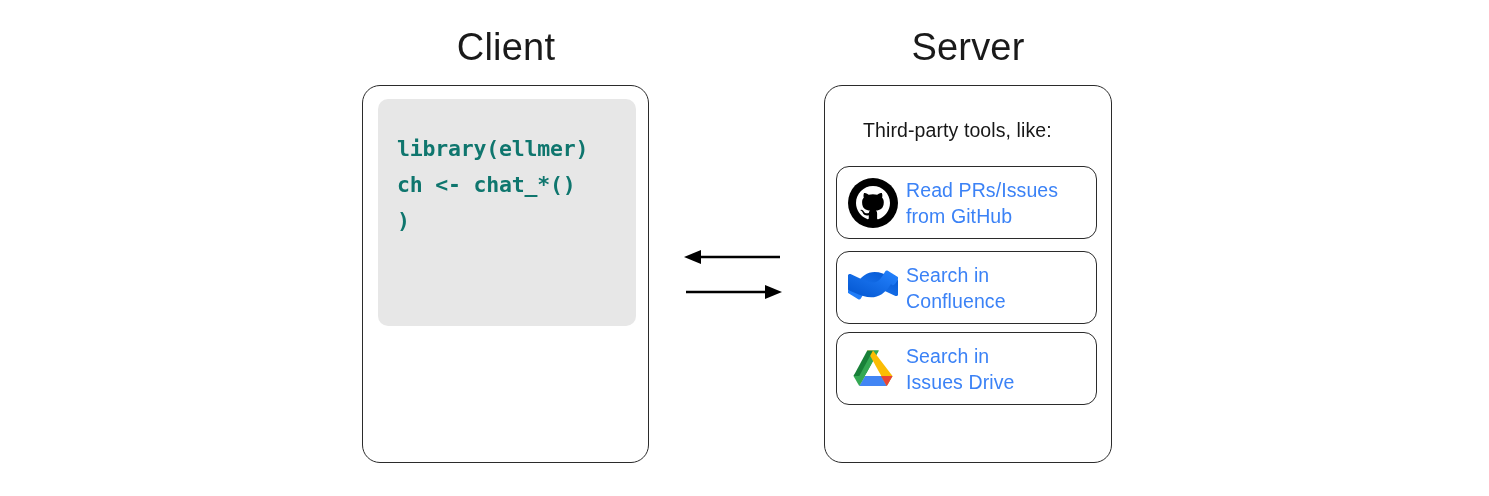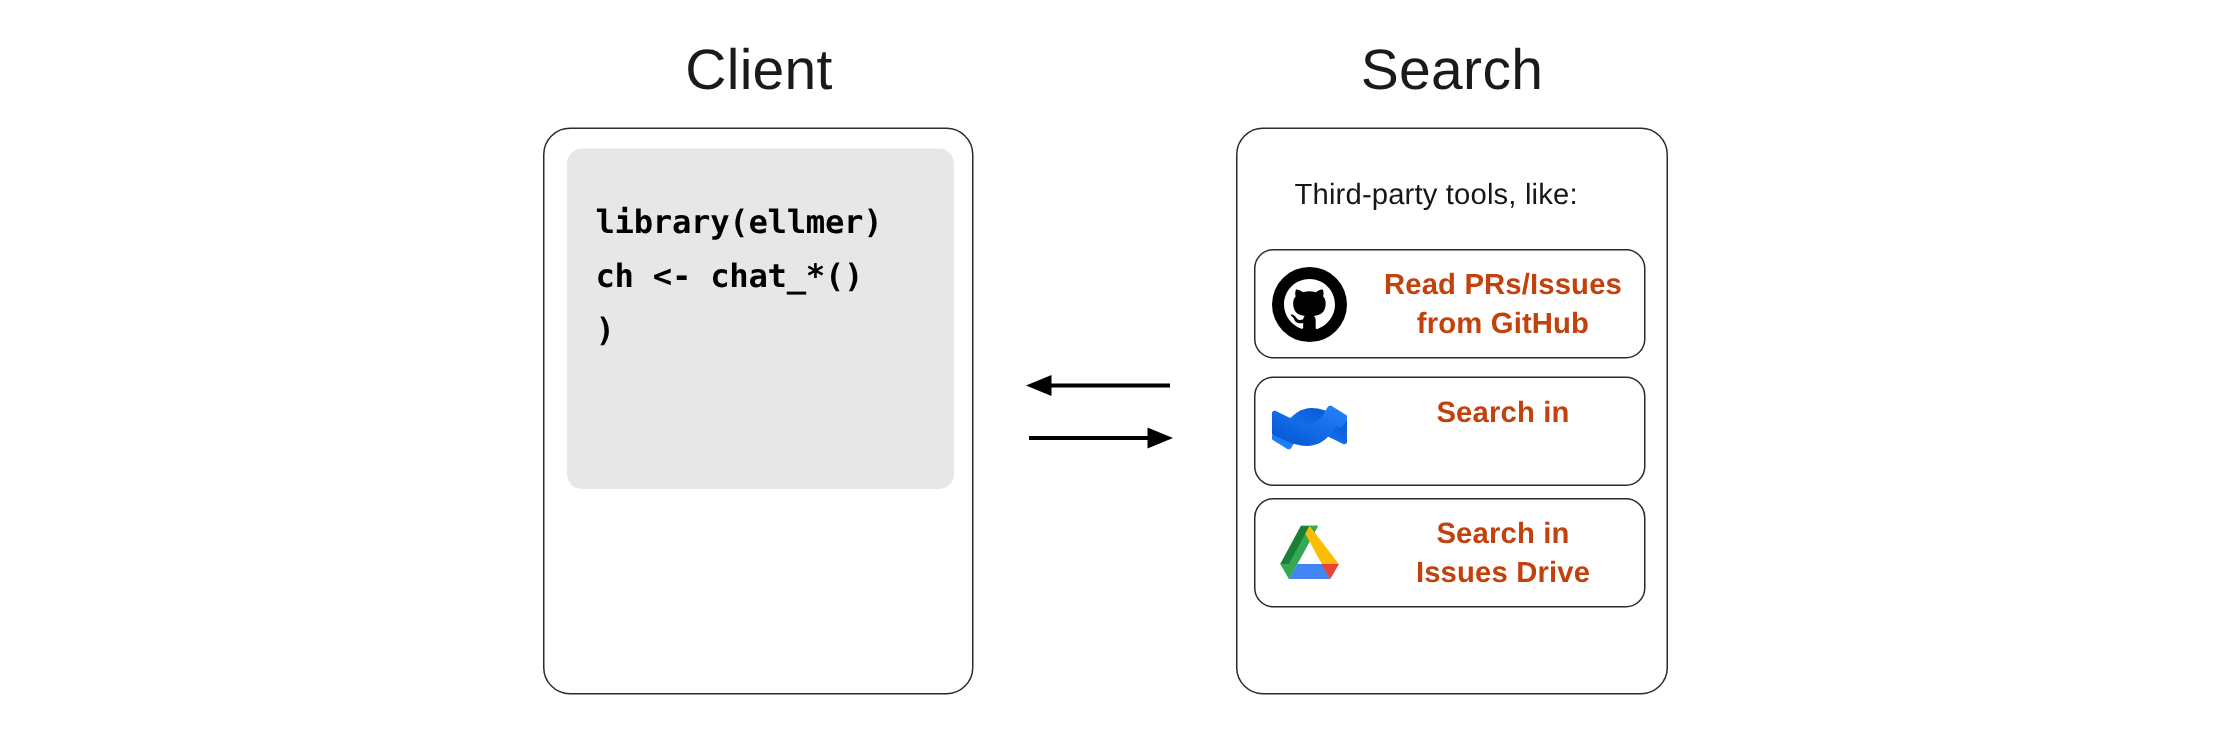"Search" div.panel-title { text: Search -> Server }
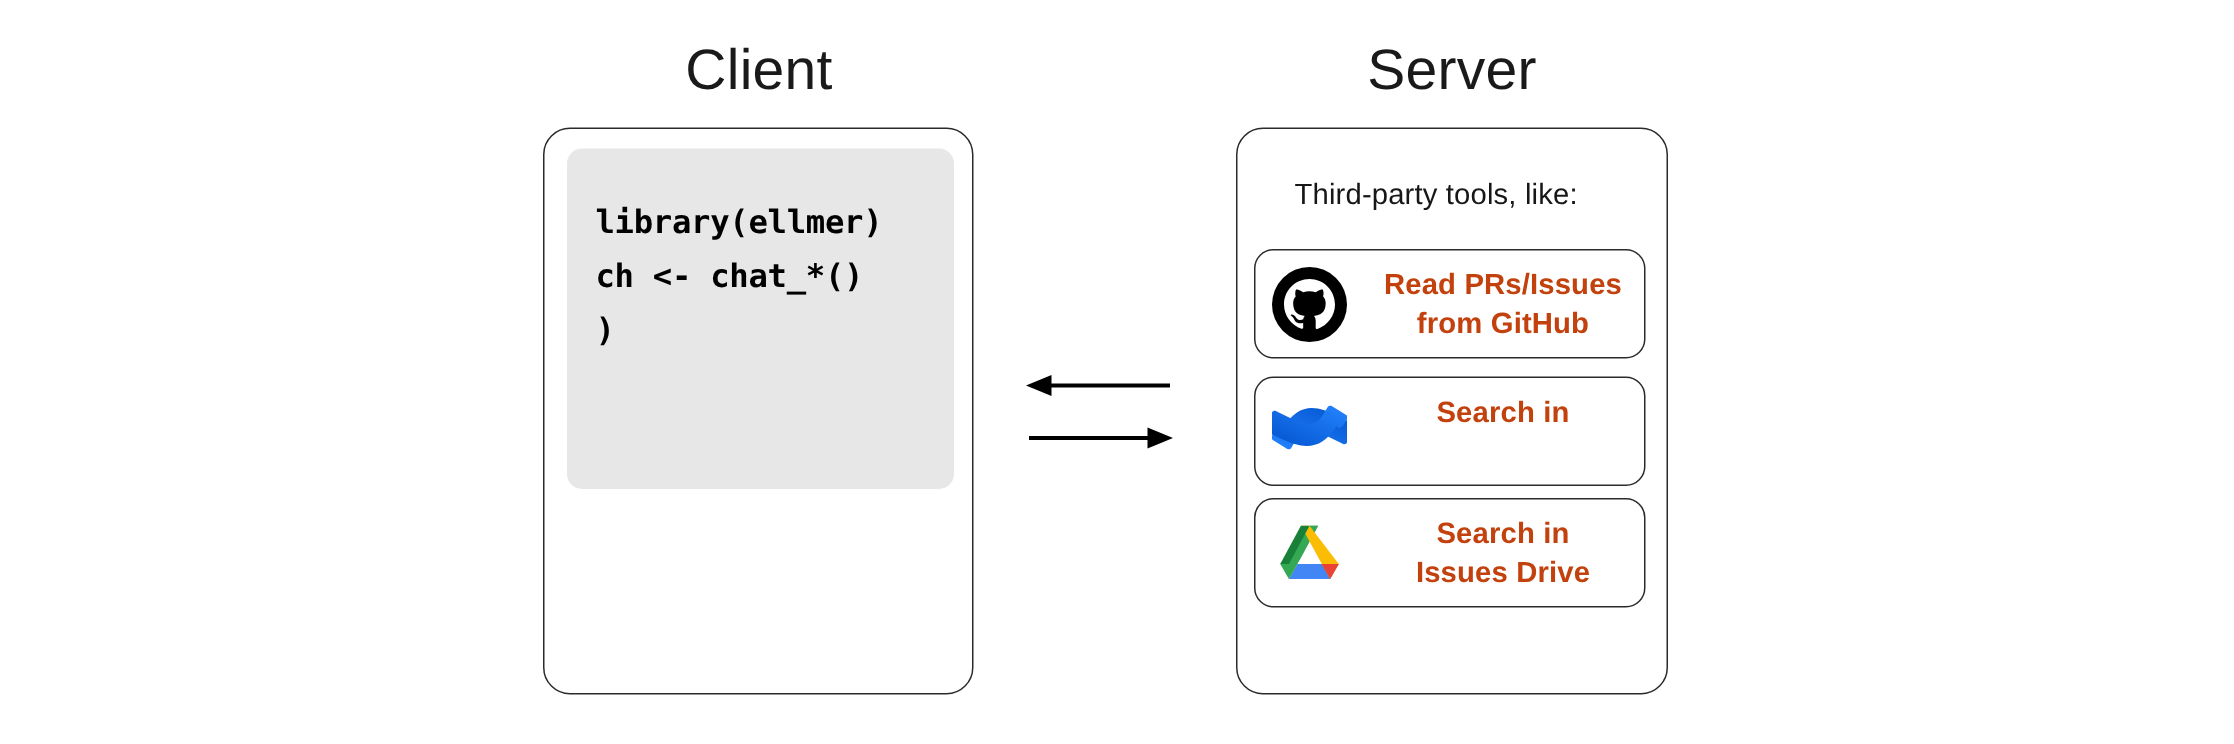"library(ellmer)" .code-line { color: #000000 -> #0f766e }
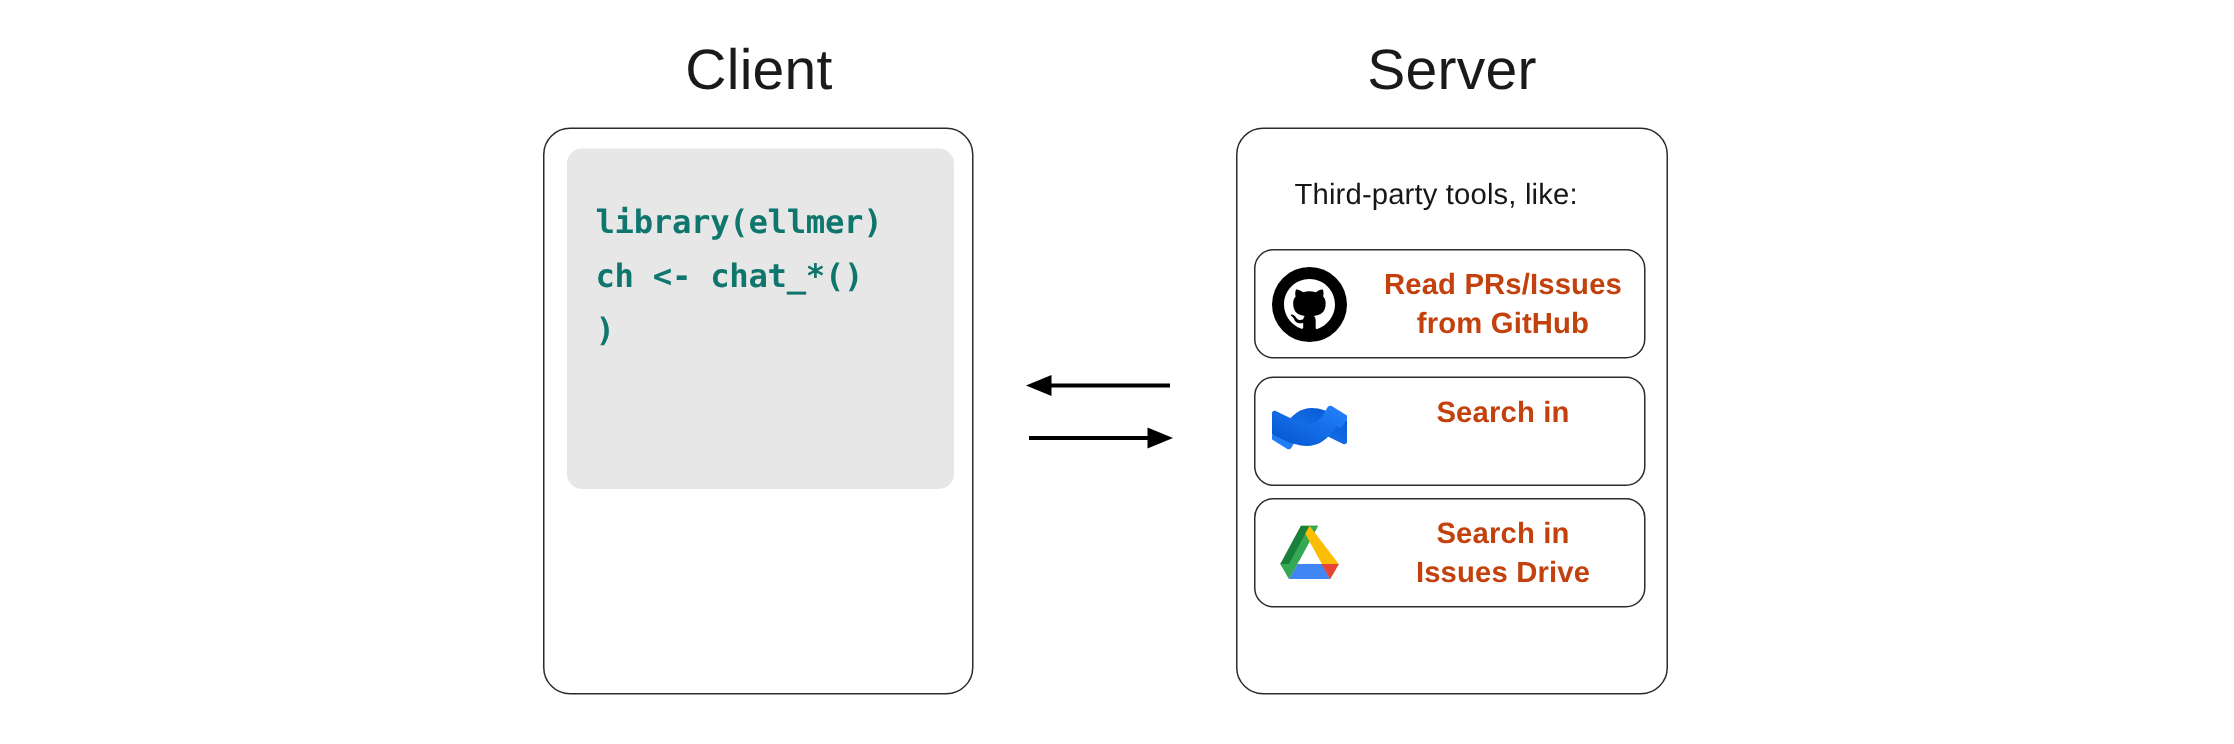"Read PRs/Issues" .tool-label { color: #c2410c -> #3b82f6; font-weight: 700 -> 400; text-align: center -> left }
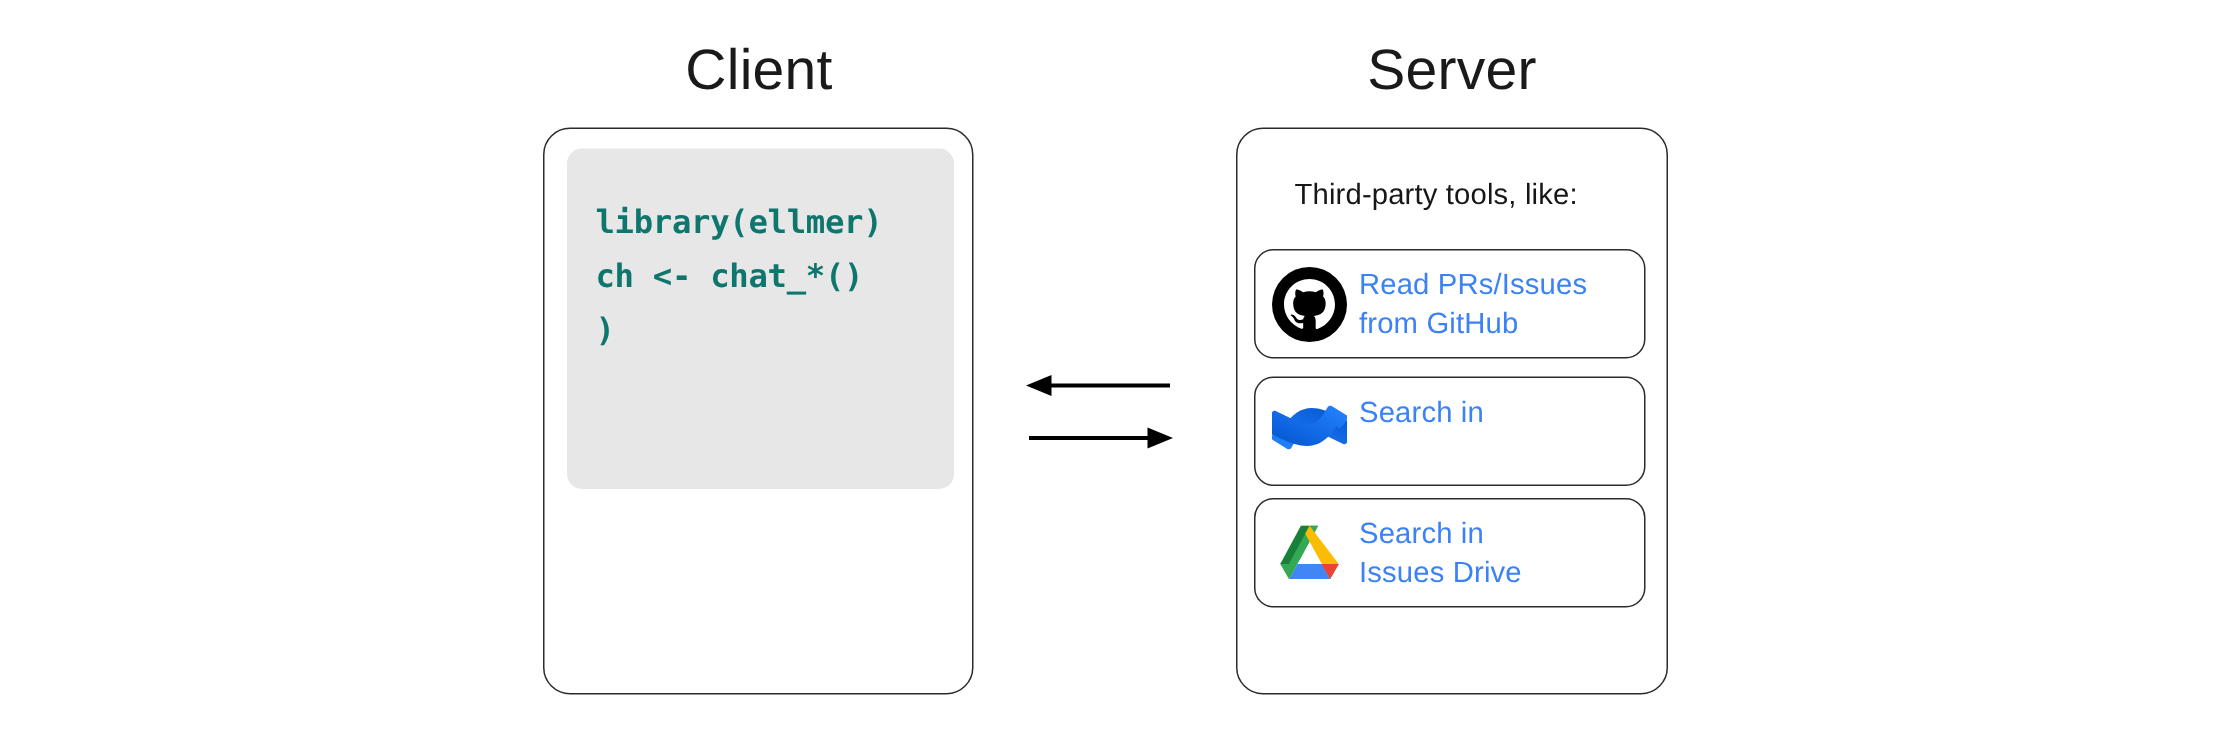"Confluence" span { html: none -> <span>Confluence</span> }
